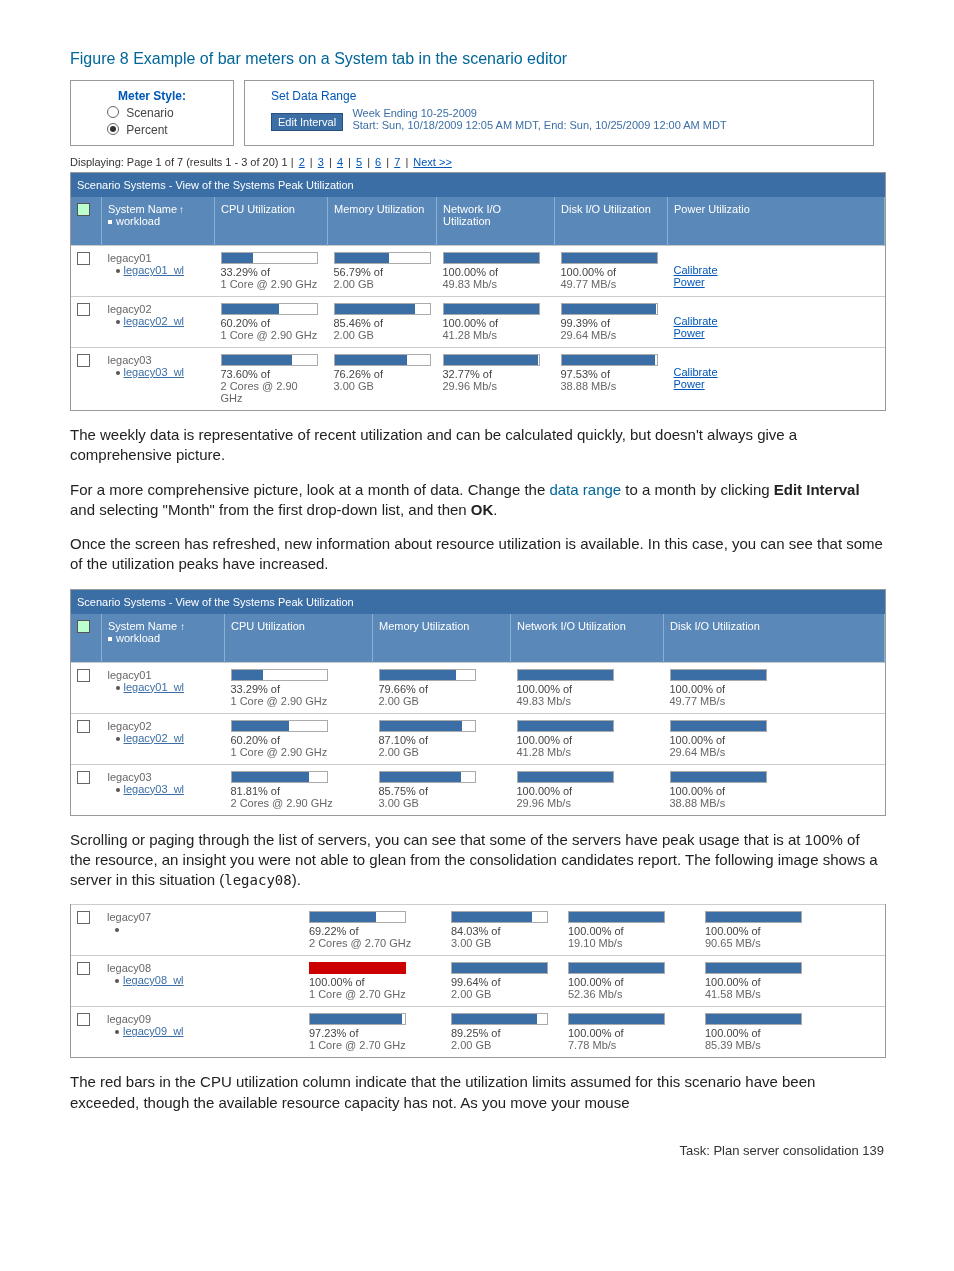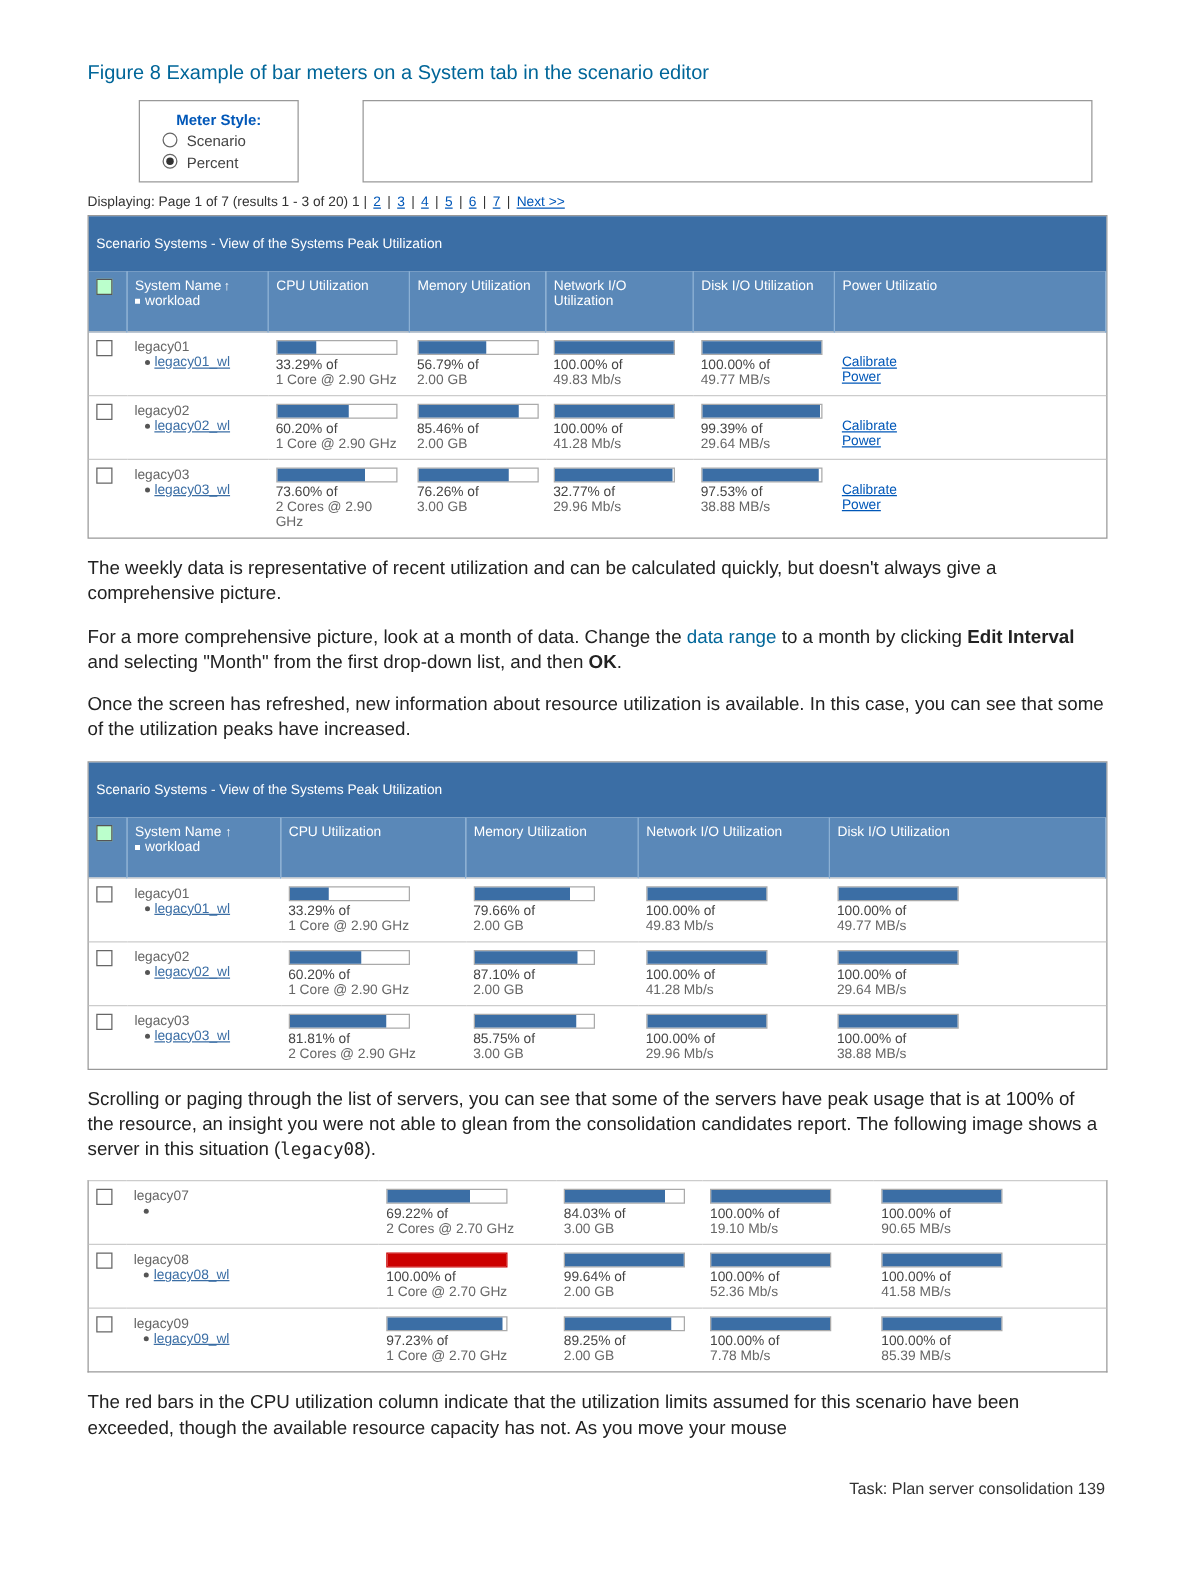"Meter Style:" .panel-box { margin-left: 41px -> none; padding: 8px 8px -> 8px 26px }
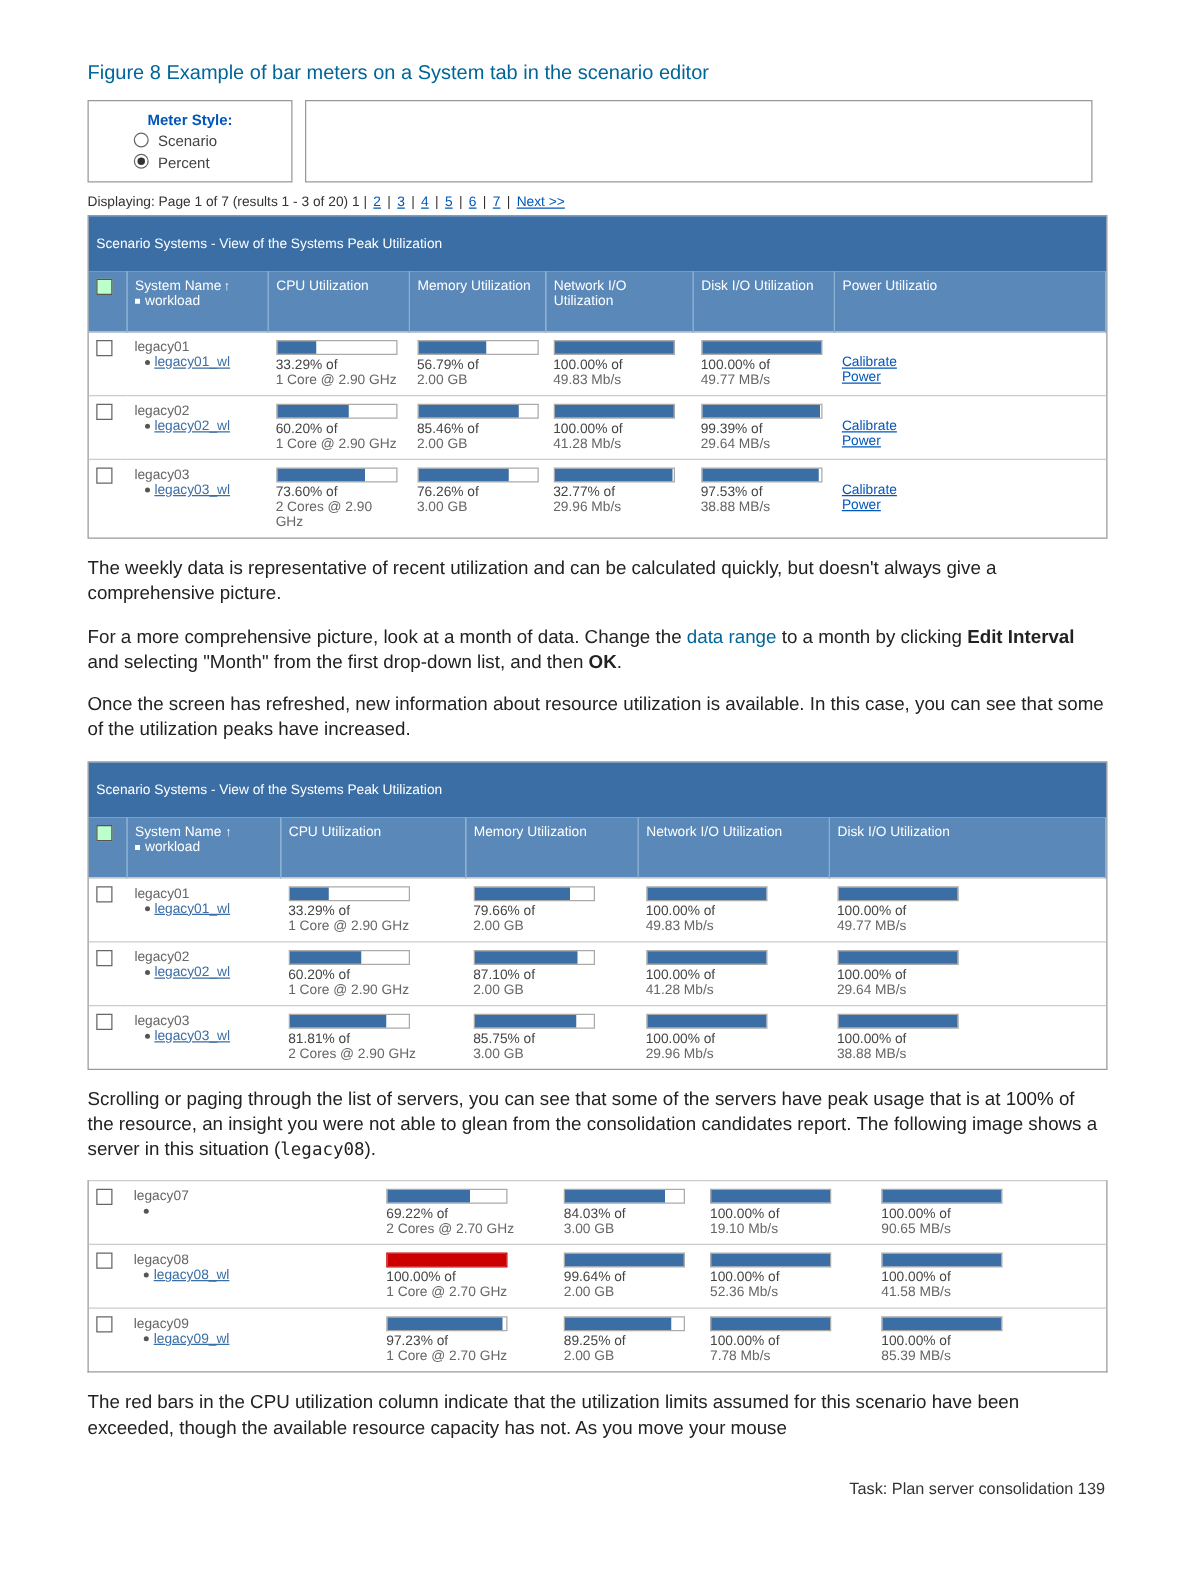"Set Data Range" div.set-data-range { html: none -> <div>Set Data Range</div> }
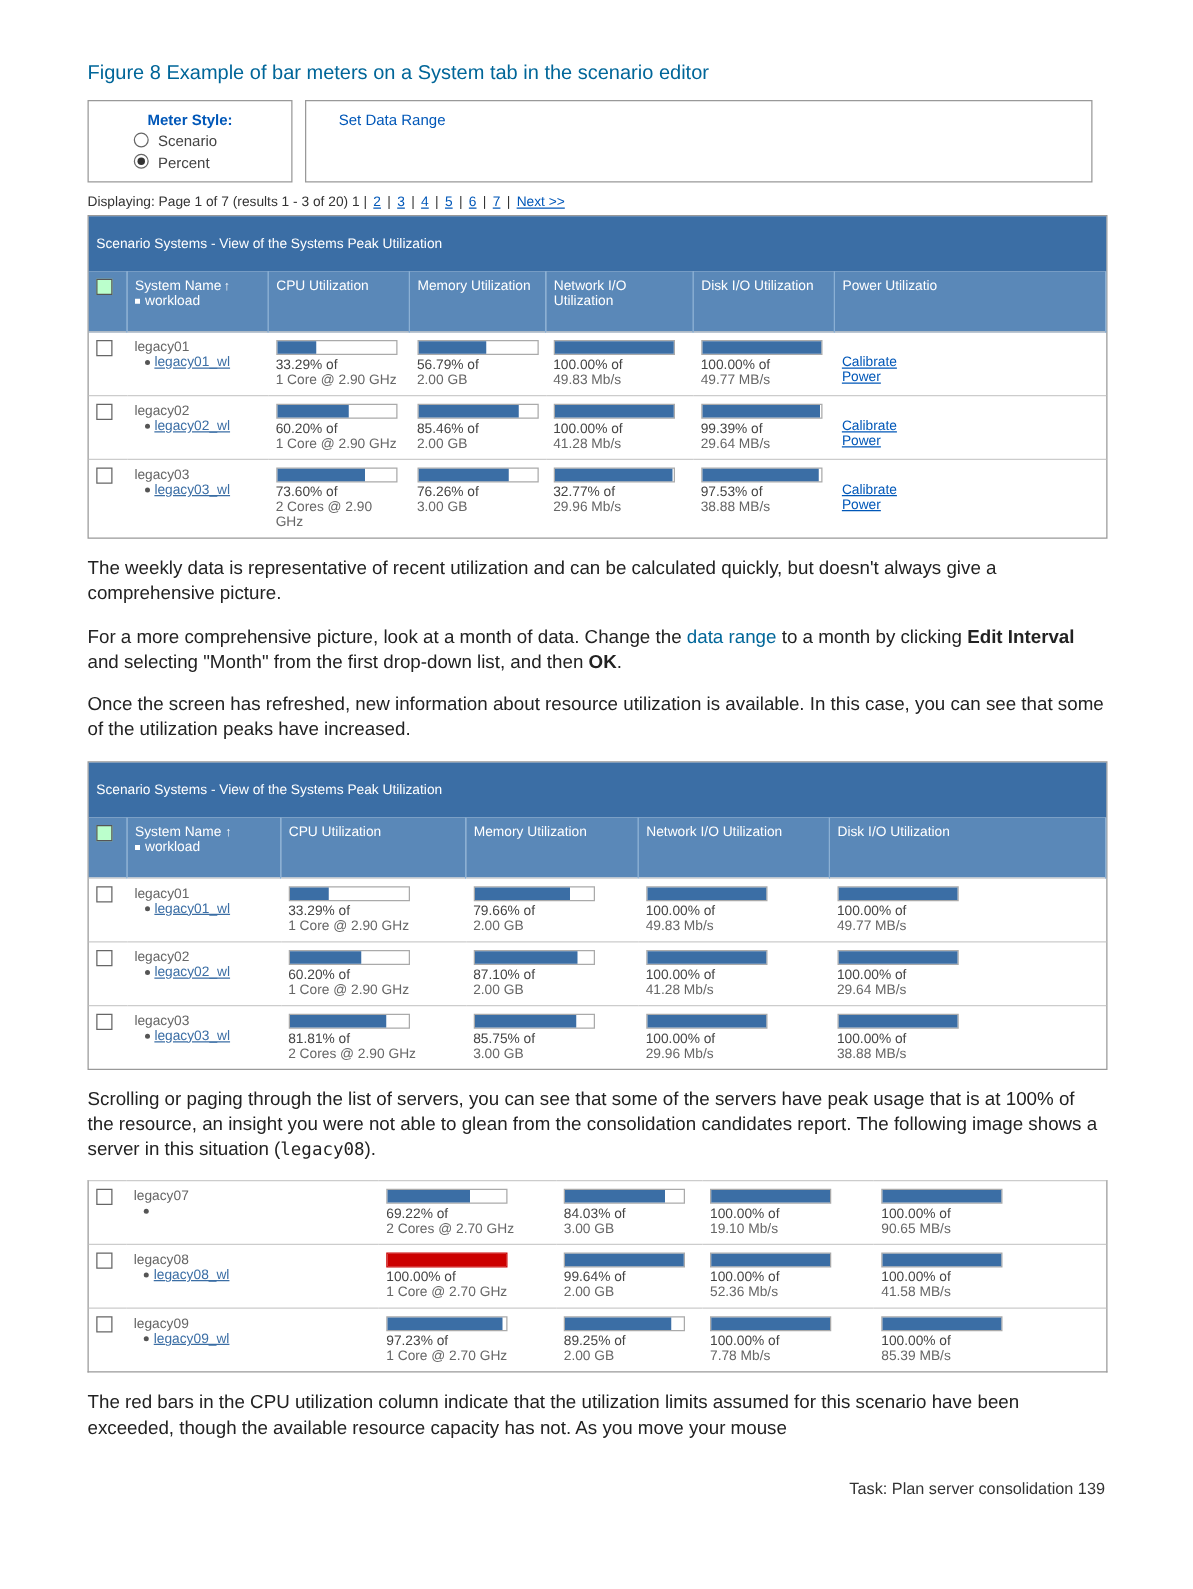"Edit Interval Week Ending 10-25-2009" div { html: none -> <div> <span>Edit Interval</span> <span> <span>Week Ending 10-25-2009</span><br> <span>Start: Sun, 10/18/2009 12:05 AM MDT, End: Sun, 10/25/2009 12:00 AM MDT</span> </span> </div> }
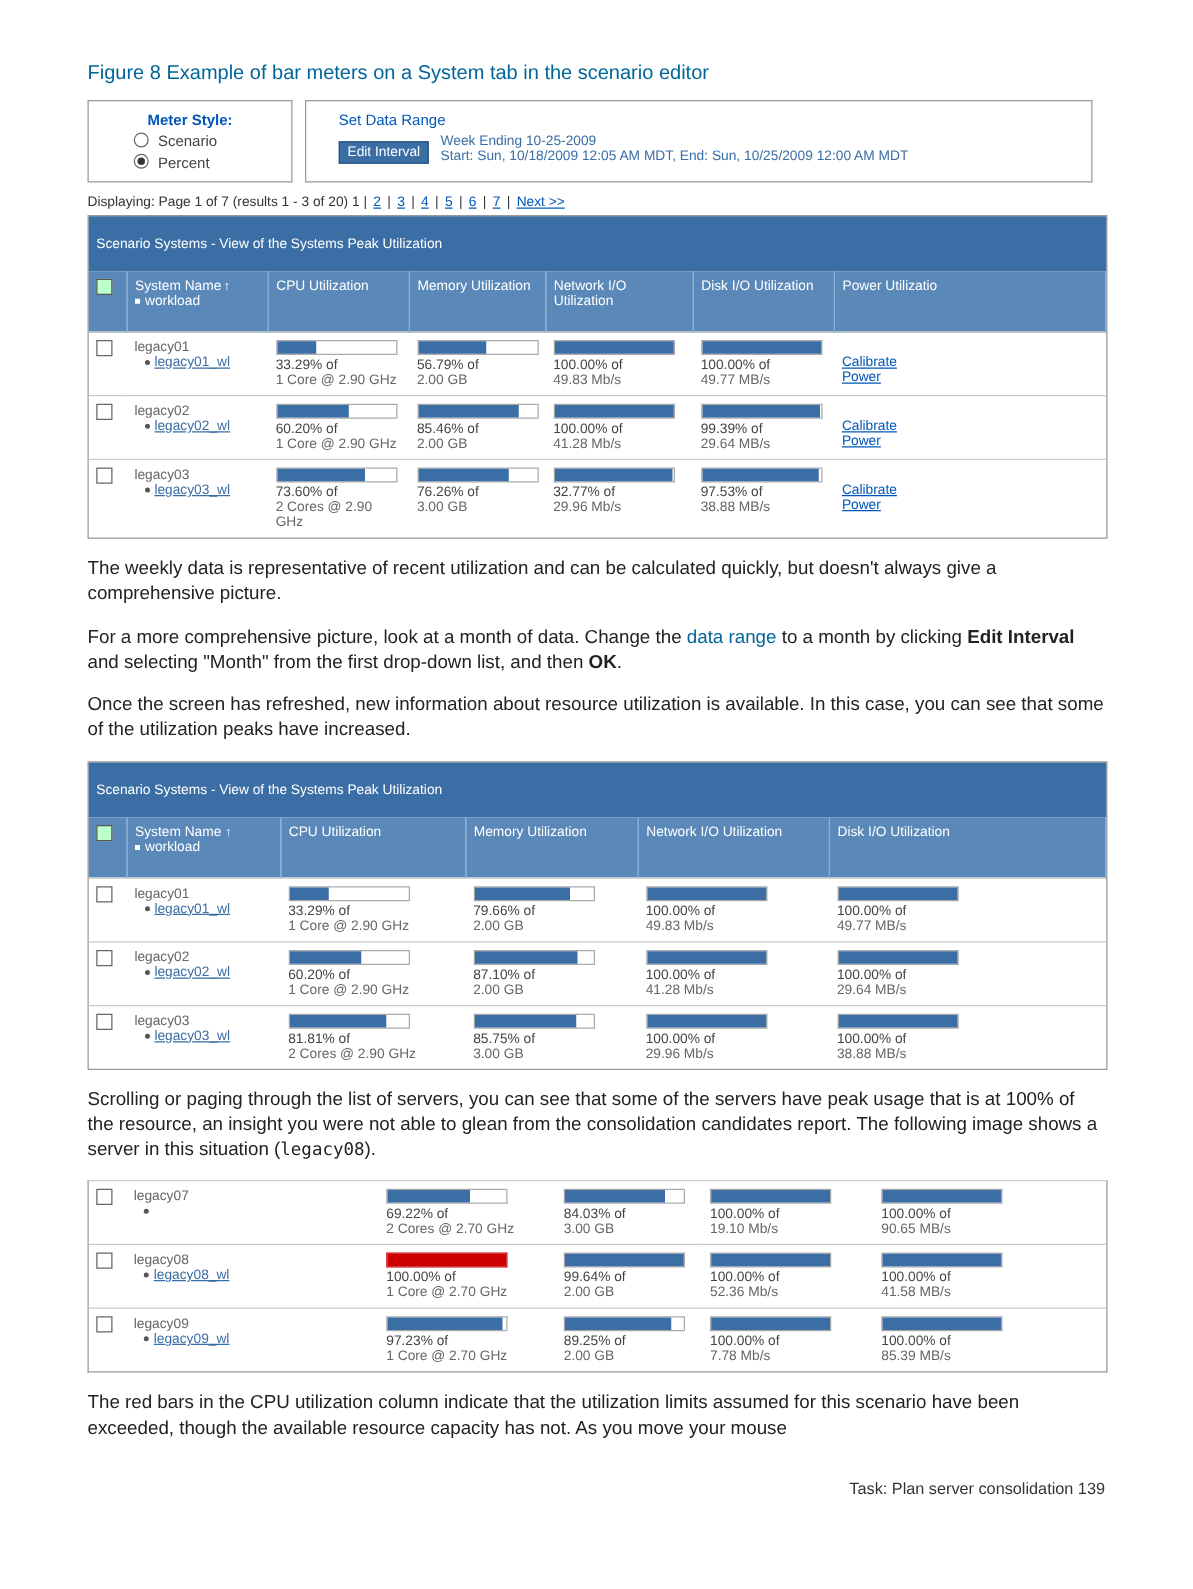"Scenario Systems - View of" .tbl-title { padding: 16px 6px -> 6px 6px }
